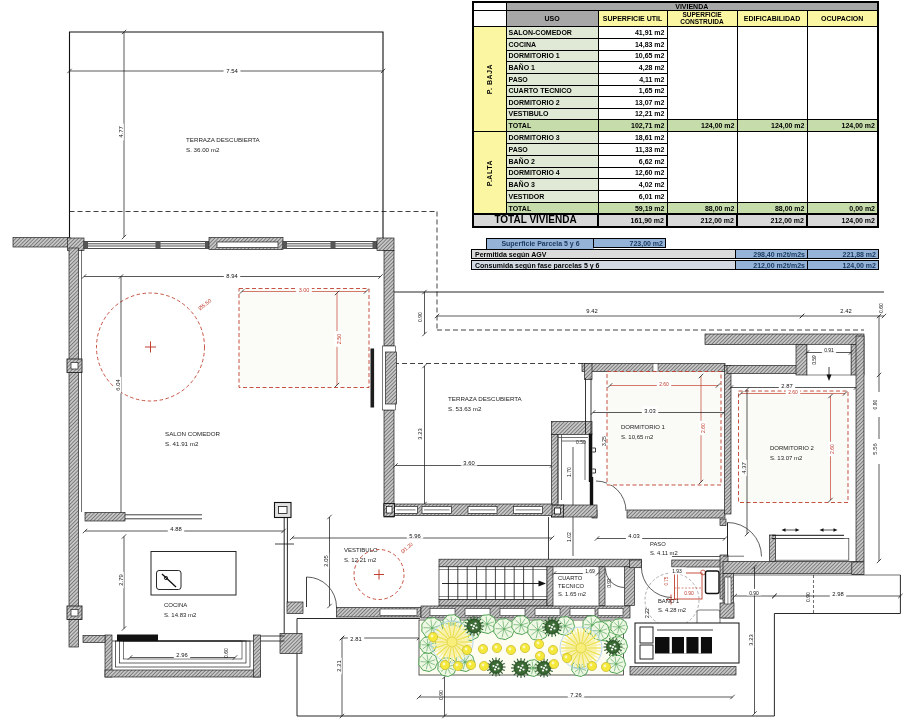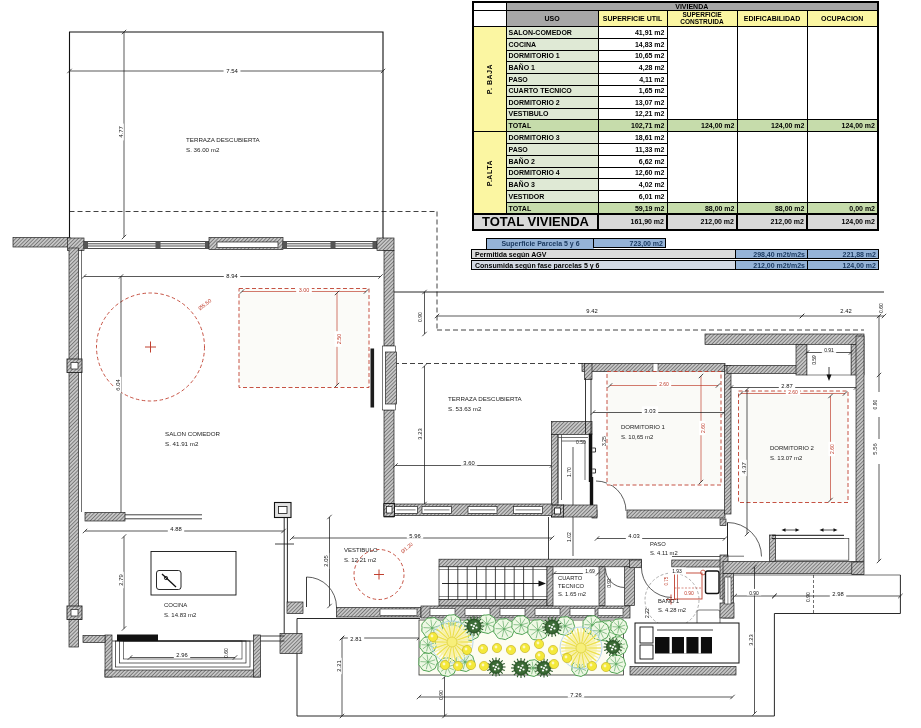"TOTAL VIVIENDA" td.tv { font-size: 13px -> 10px }
